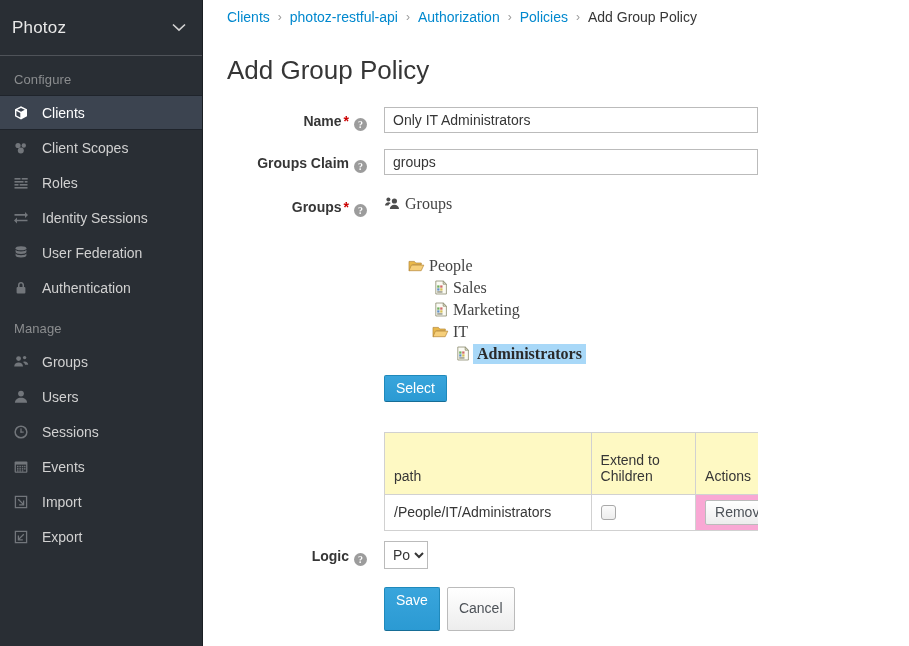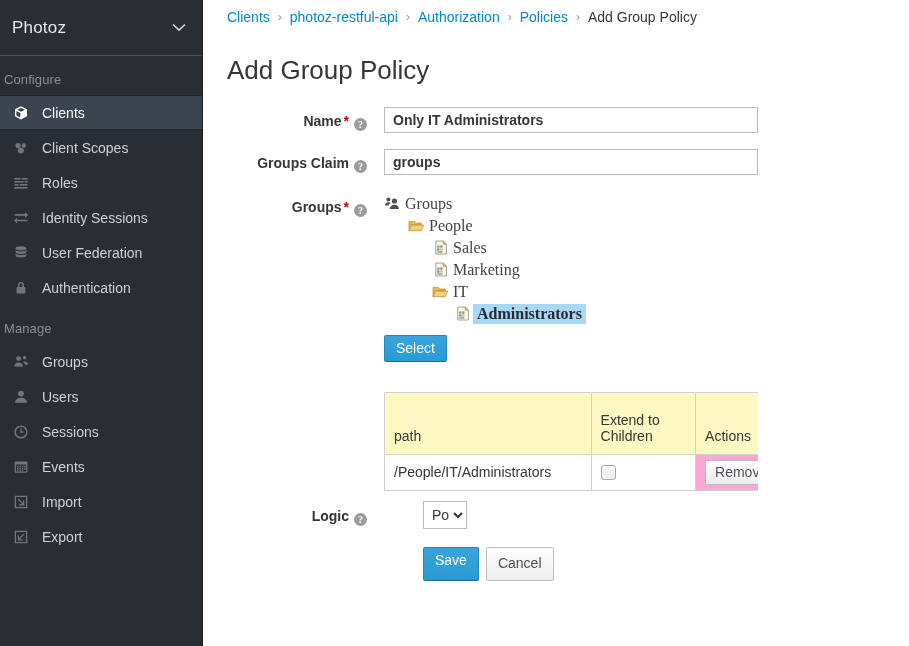"Configure" .nav-section-title { padding: 16px 0 8px 4px -> 16px 0 8px 14px }
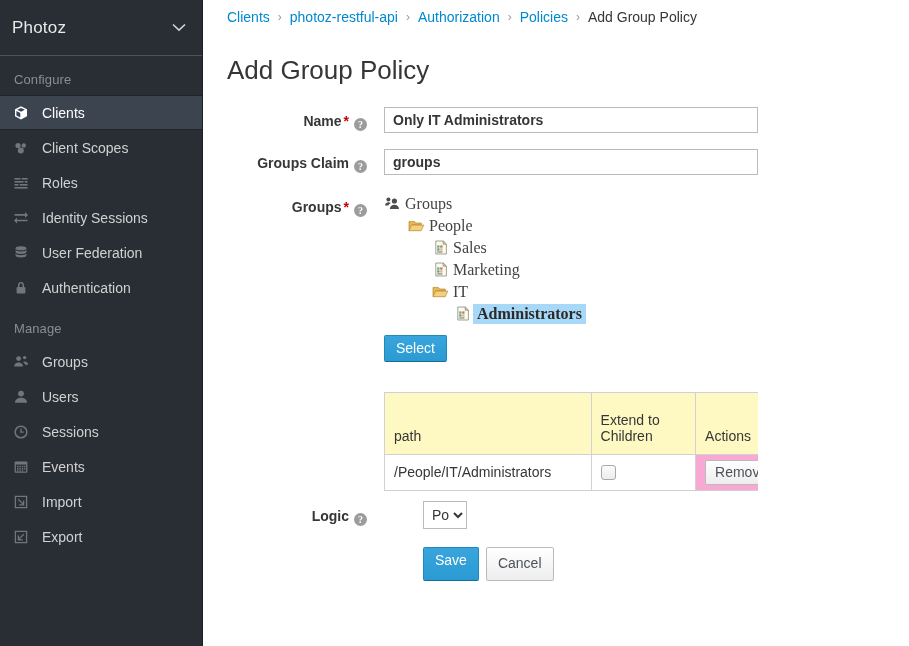"Only IT Administrators" .form-control { font-weight: bold -> none }
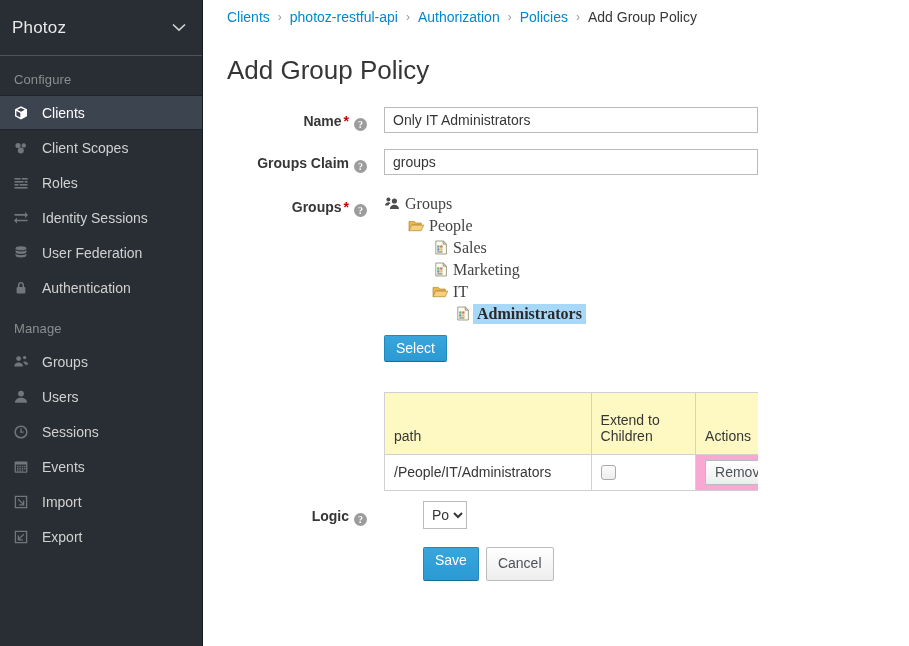"People" .d2 { margin-top: none -> 40px }
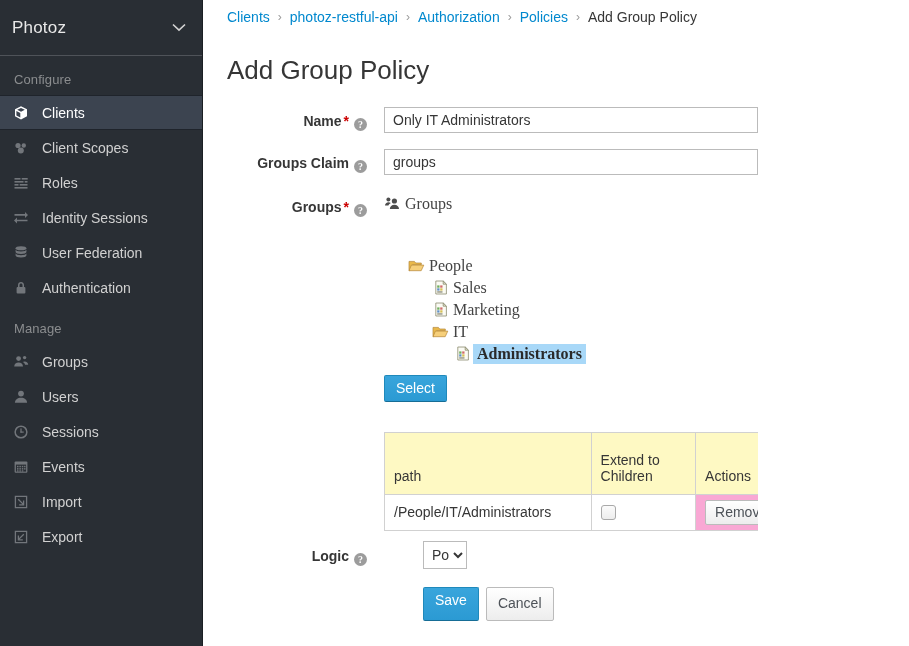"Logic ?" div.form-row { gap: 39px -> none }
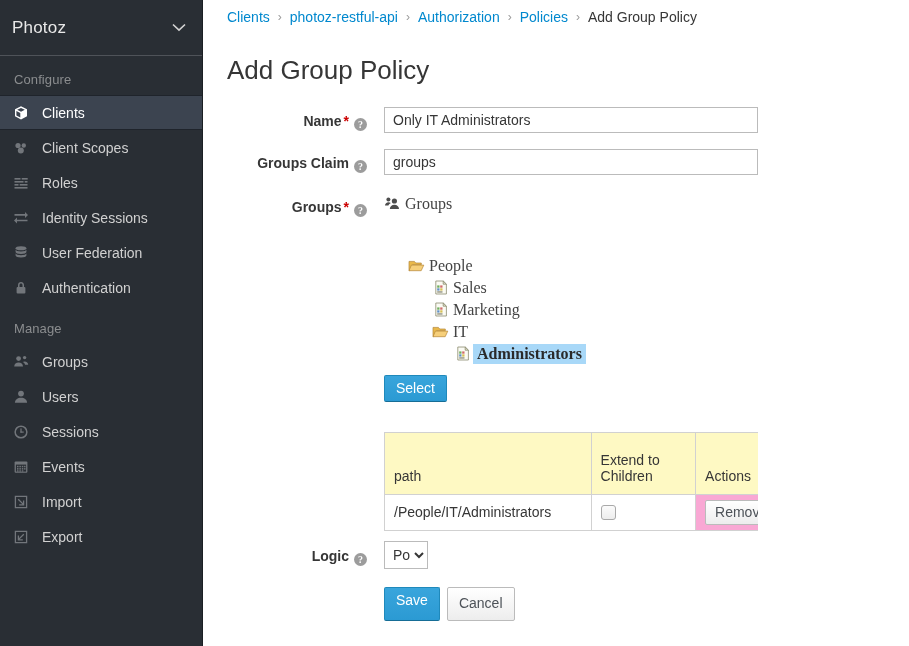"Save" .btn-save { padding: 4px 11px 12px -> 4px 11px 22px }
